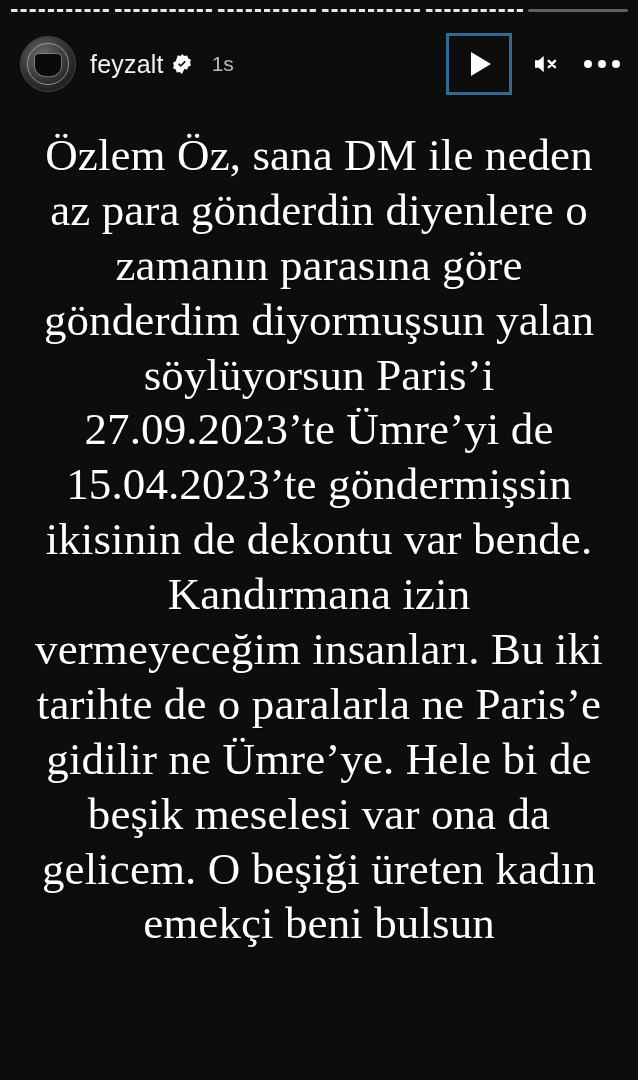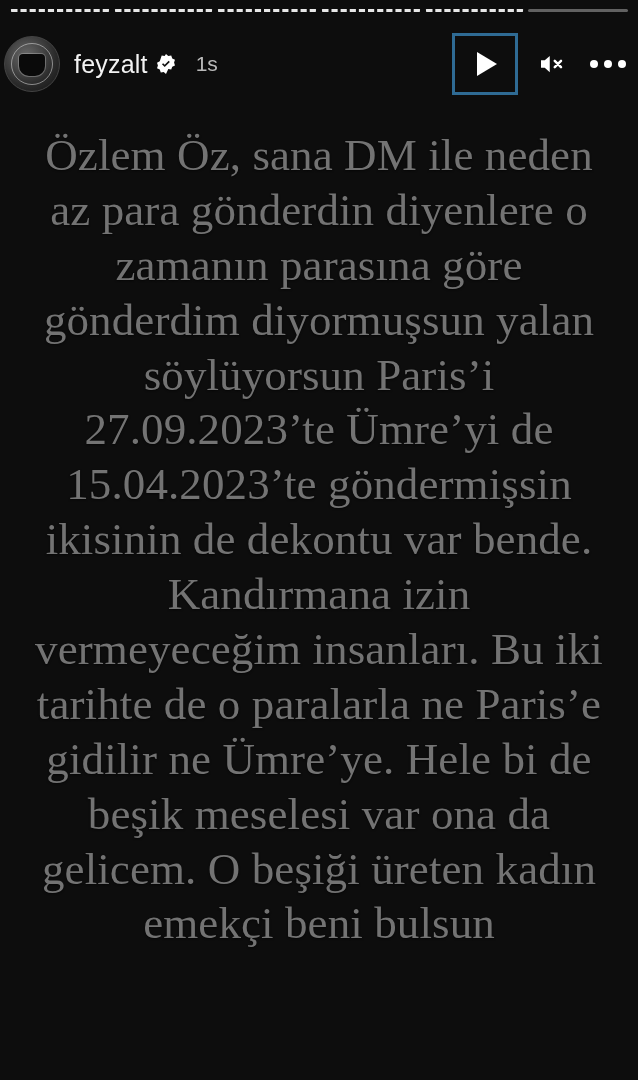"feyzalt" .header { left: 0 -> 10px; padding: 0 4px -> 0 10px }
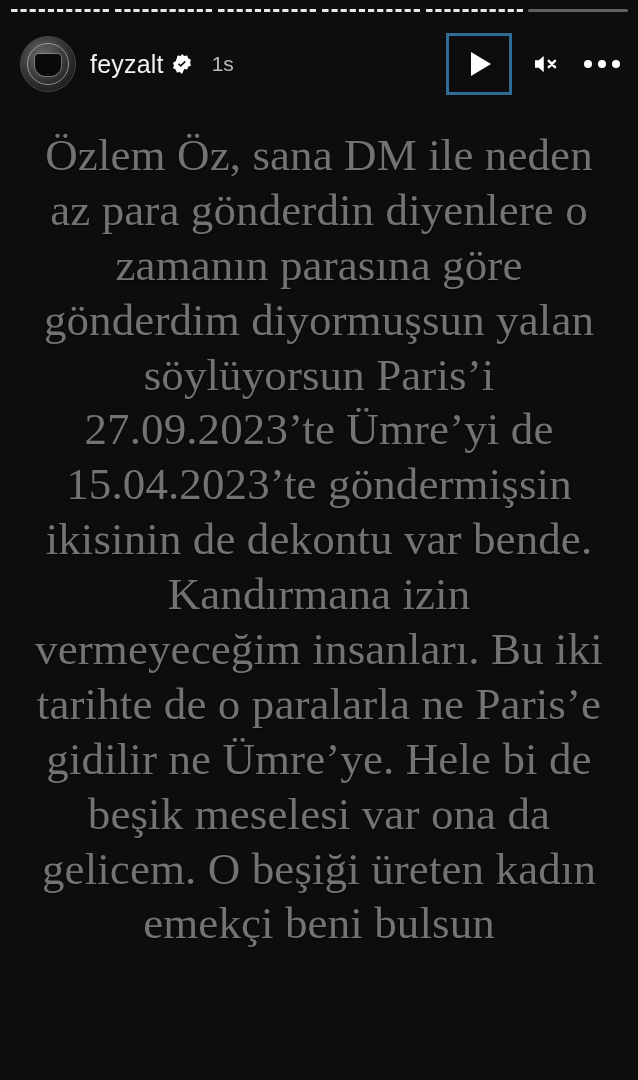"Özlem Öz, sana DM ile" .story-text { color: #737373 -> #ffffff }
